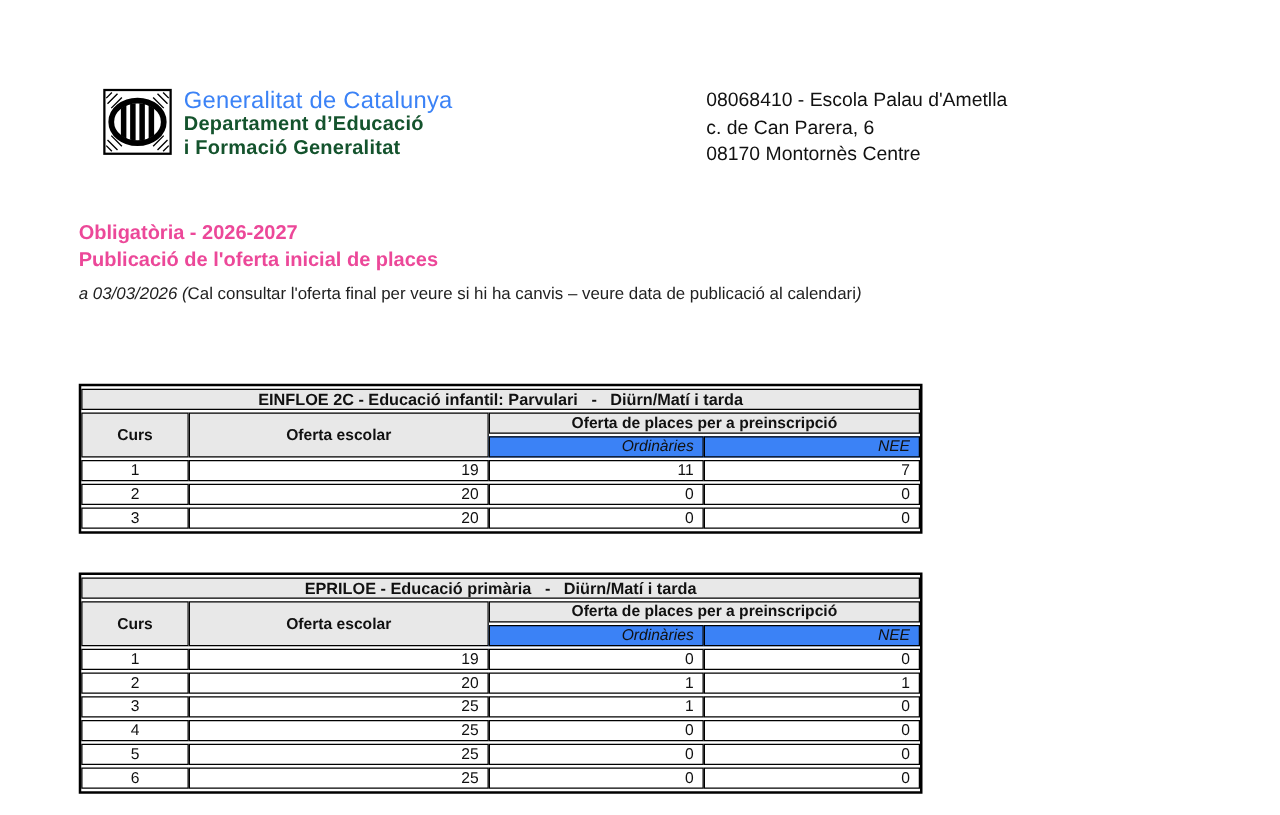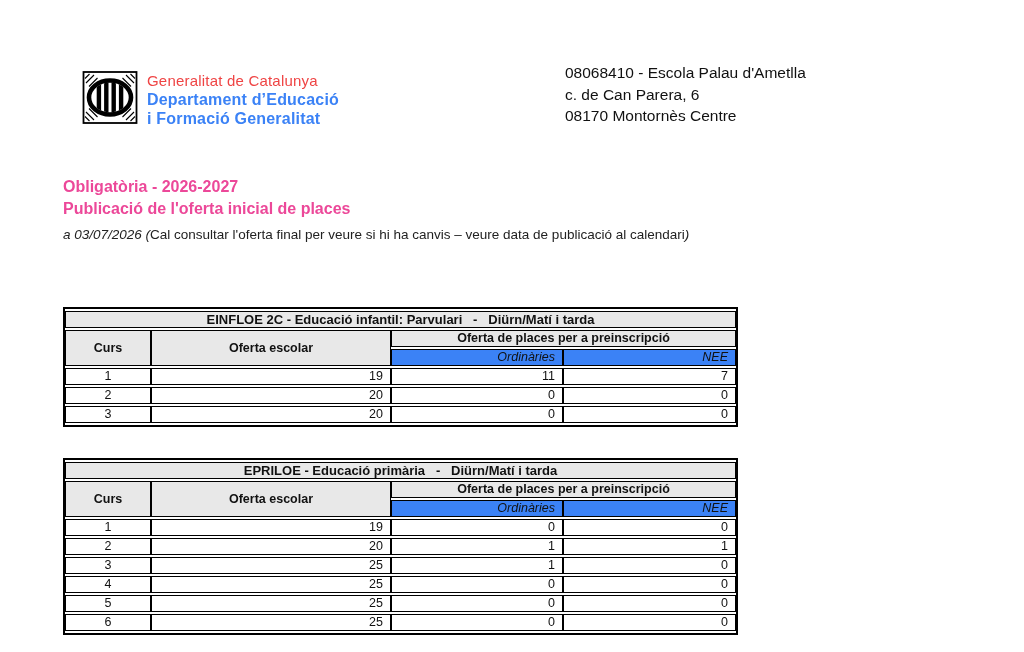"Generalitat de Catalunya" .org-line1 { color: #ef4444 -> #3b82f6; font-size: 15px -> 19px }
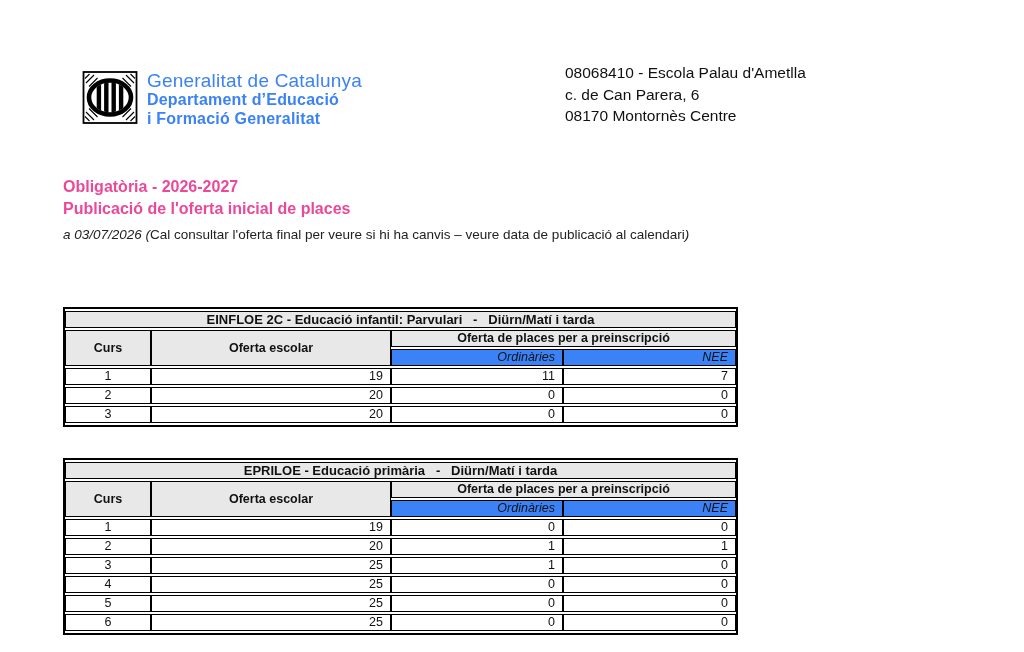"08068410 - Escola Palau d'Ametlla" .school-block { top: 62px -> 70px }
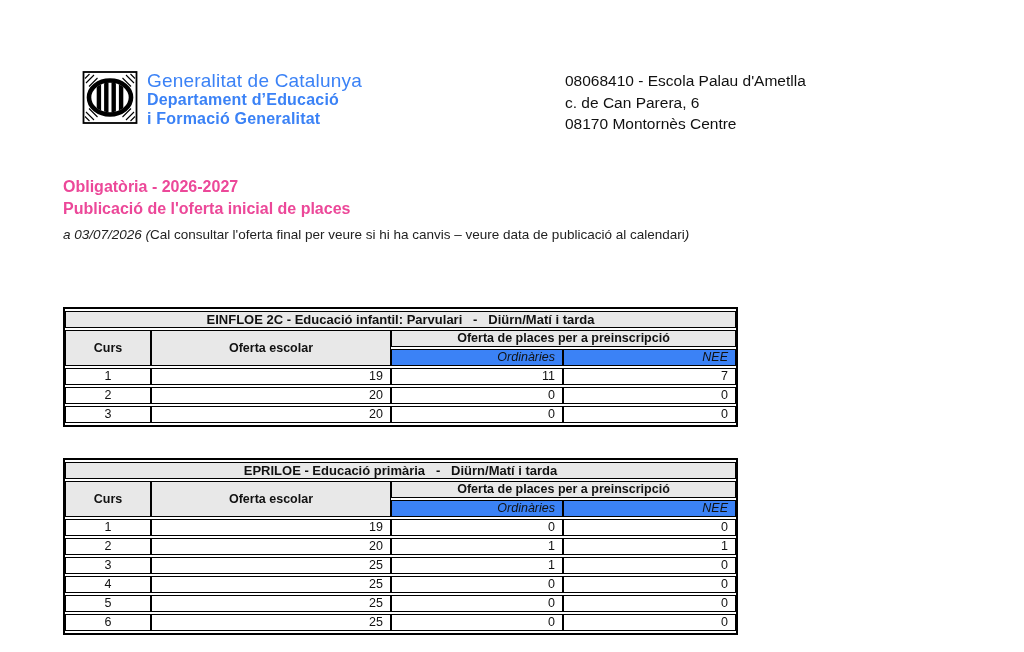"Departament d’Educació" .org-line2, .org-line3 { color: #3b82f6 -> #14532d }
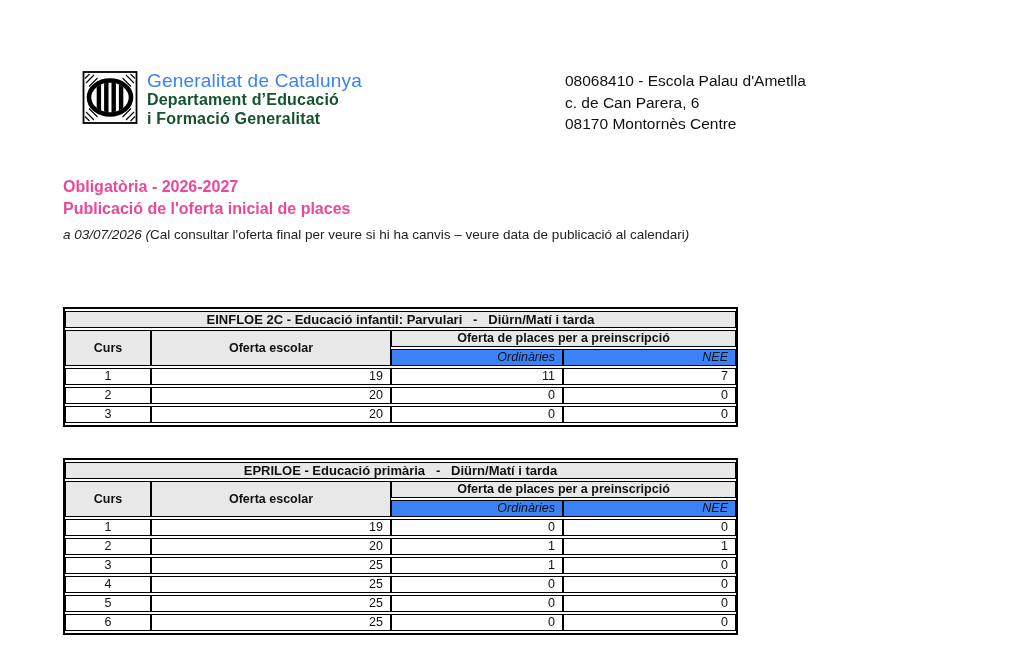"a 03/07/2026 (" span.it { text: 03/07/2026 -> 03/03/2026 }
